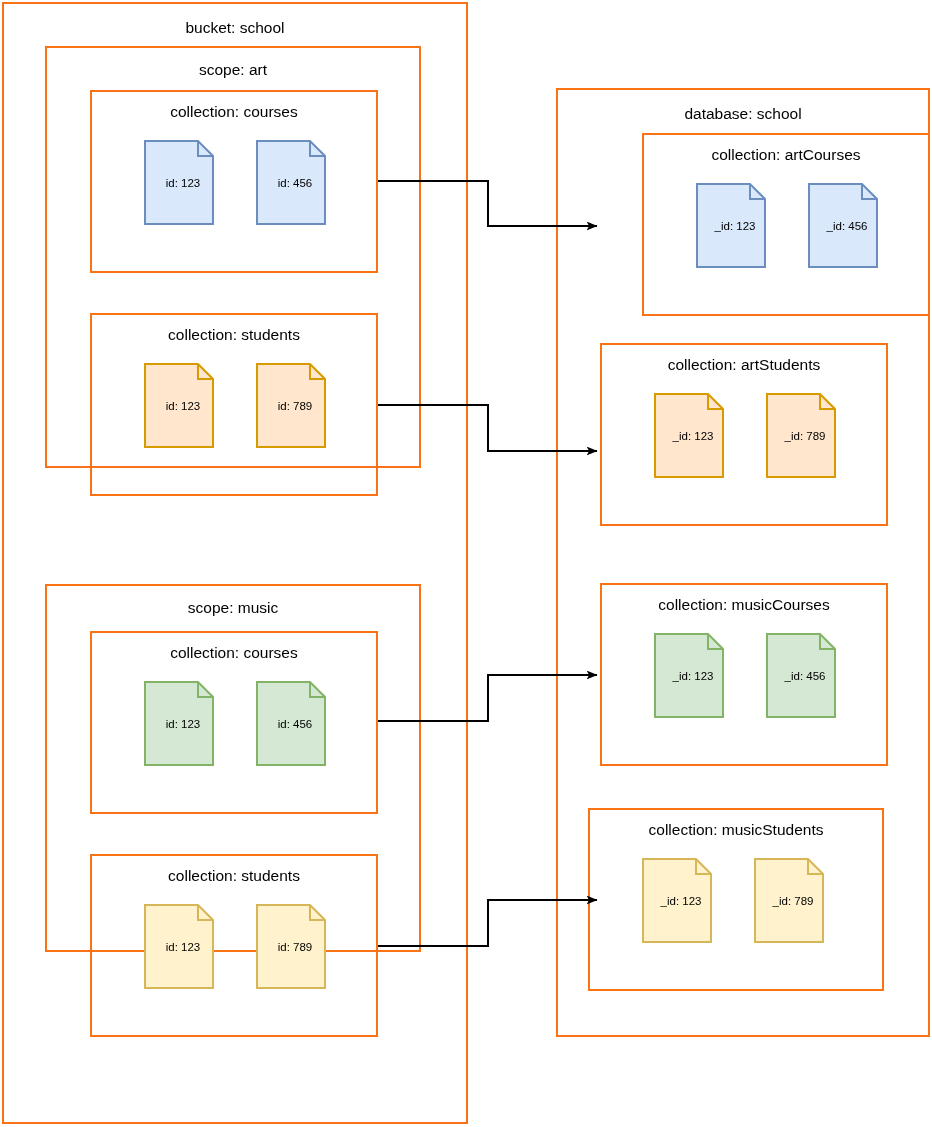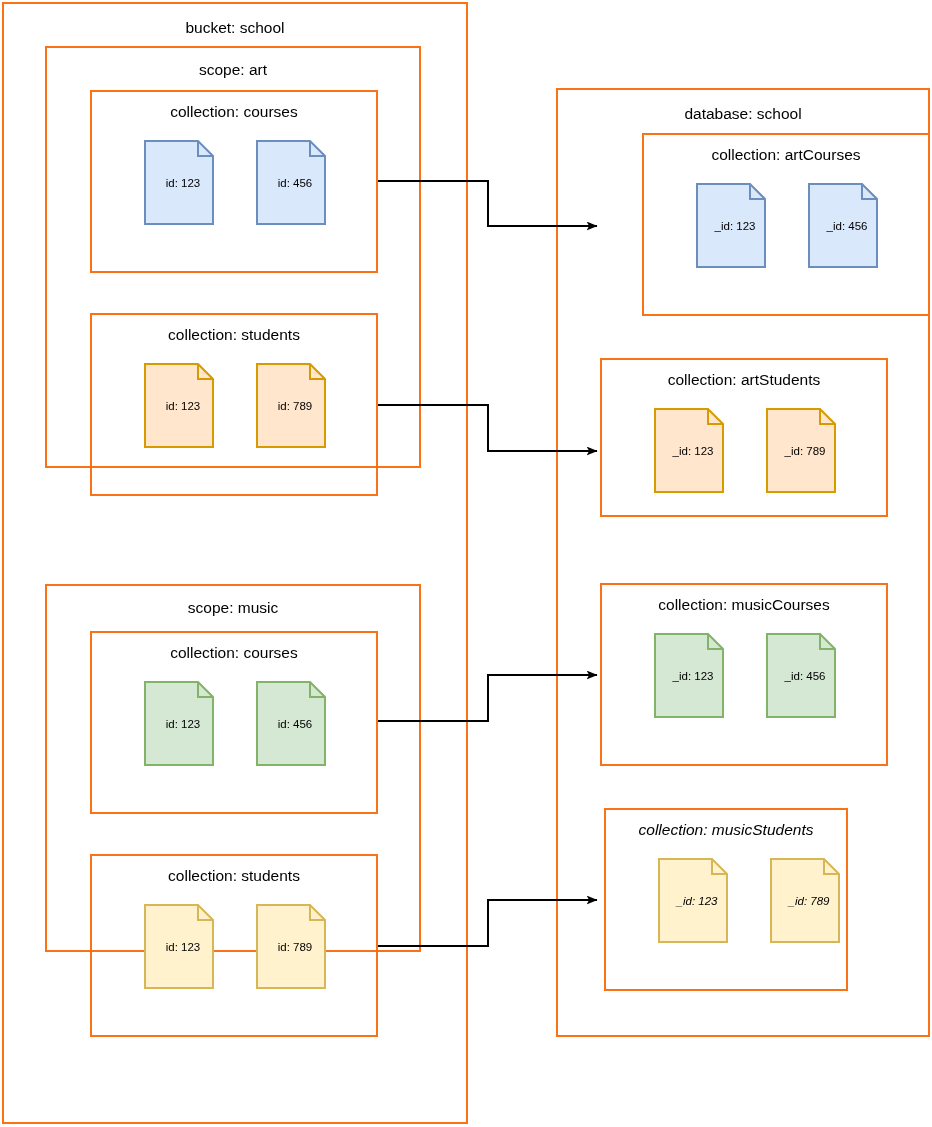"collection: artStudents" div.frame { height: 159px -> 183px; top: 358px -> 343px }
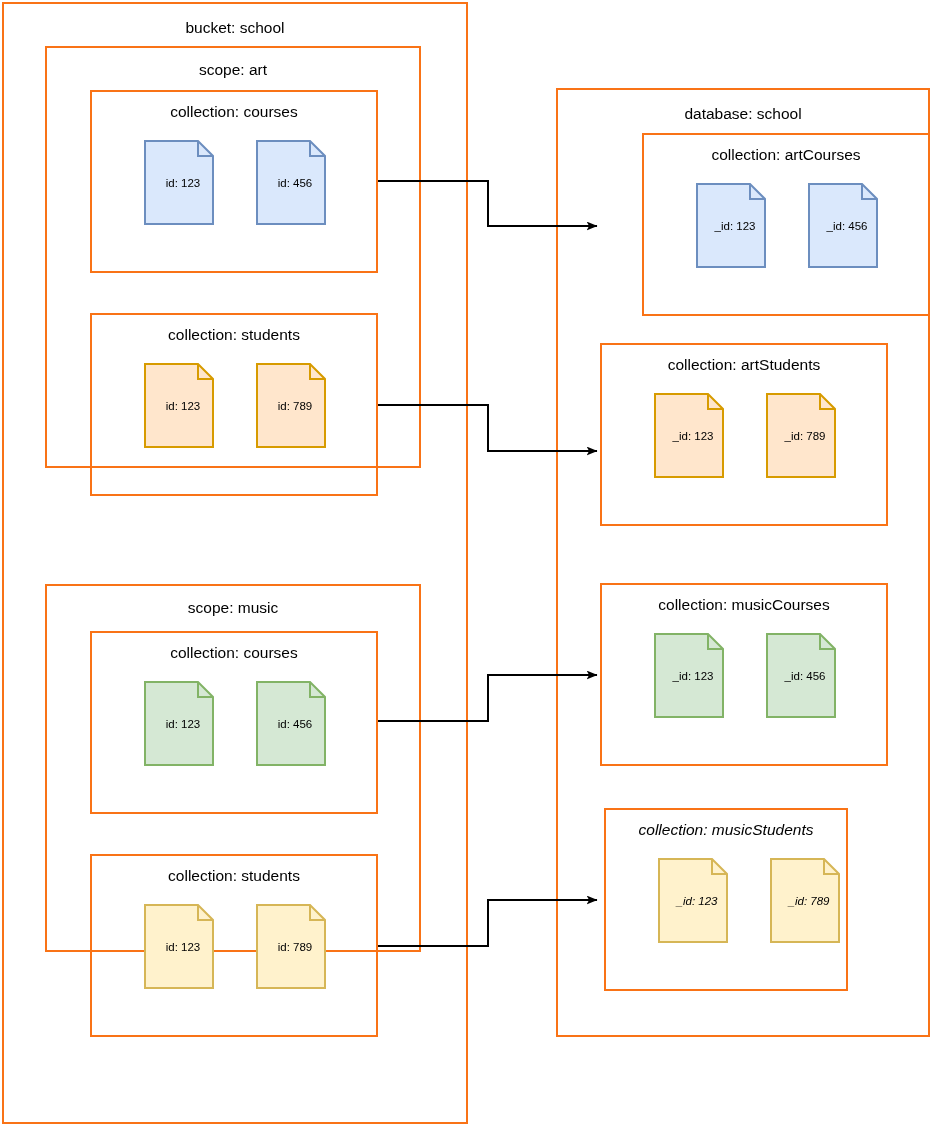"collection: musicStudents" div.frame { font-style: italic -> none; left: 604px -> 588px; width: 244px -> 296px }
